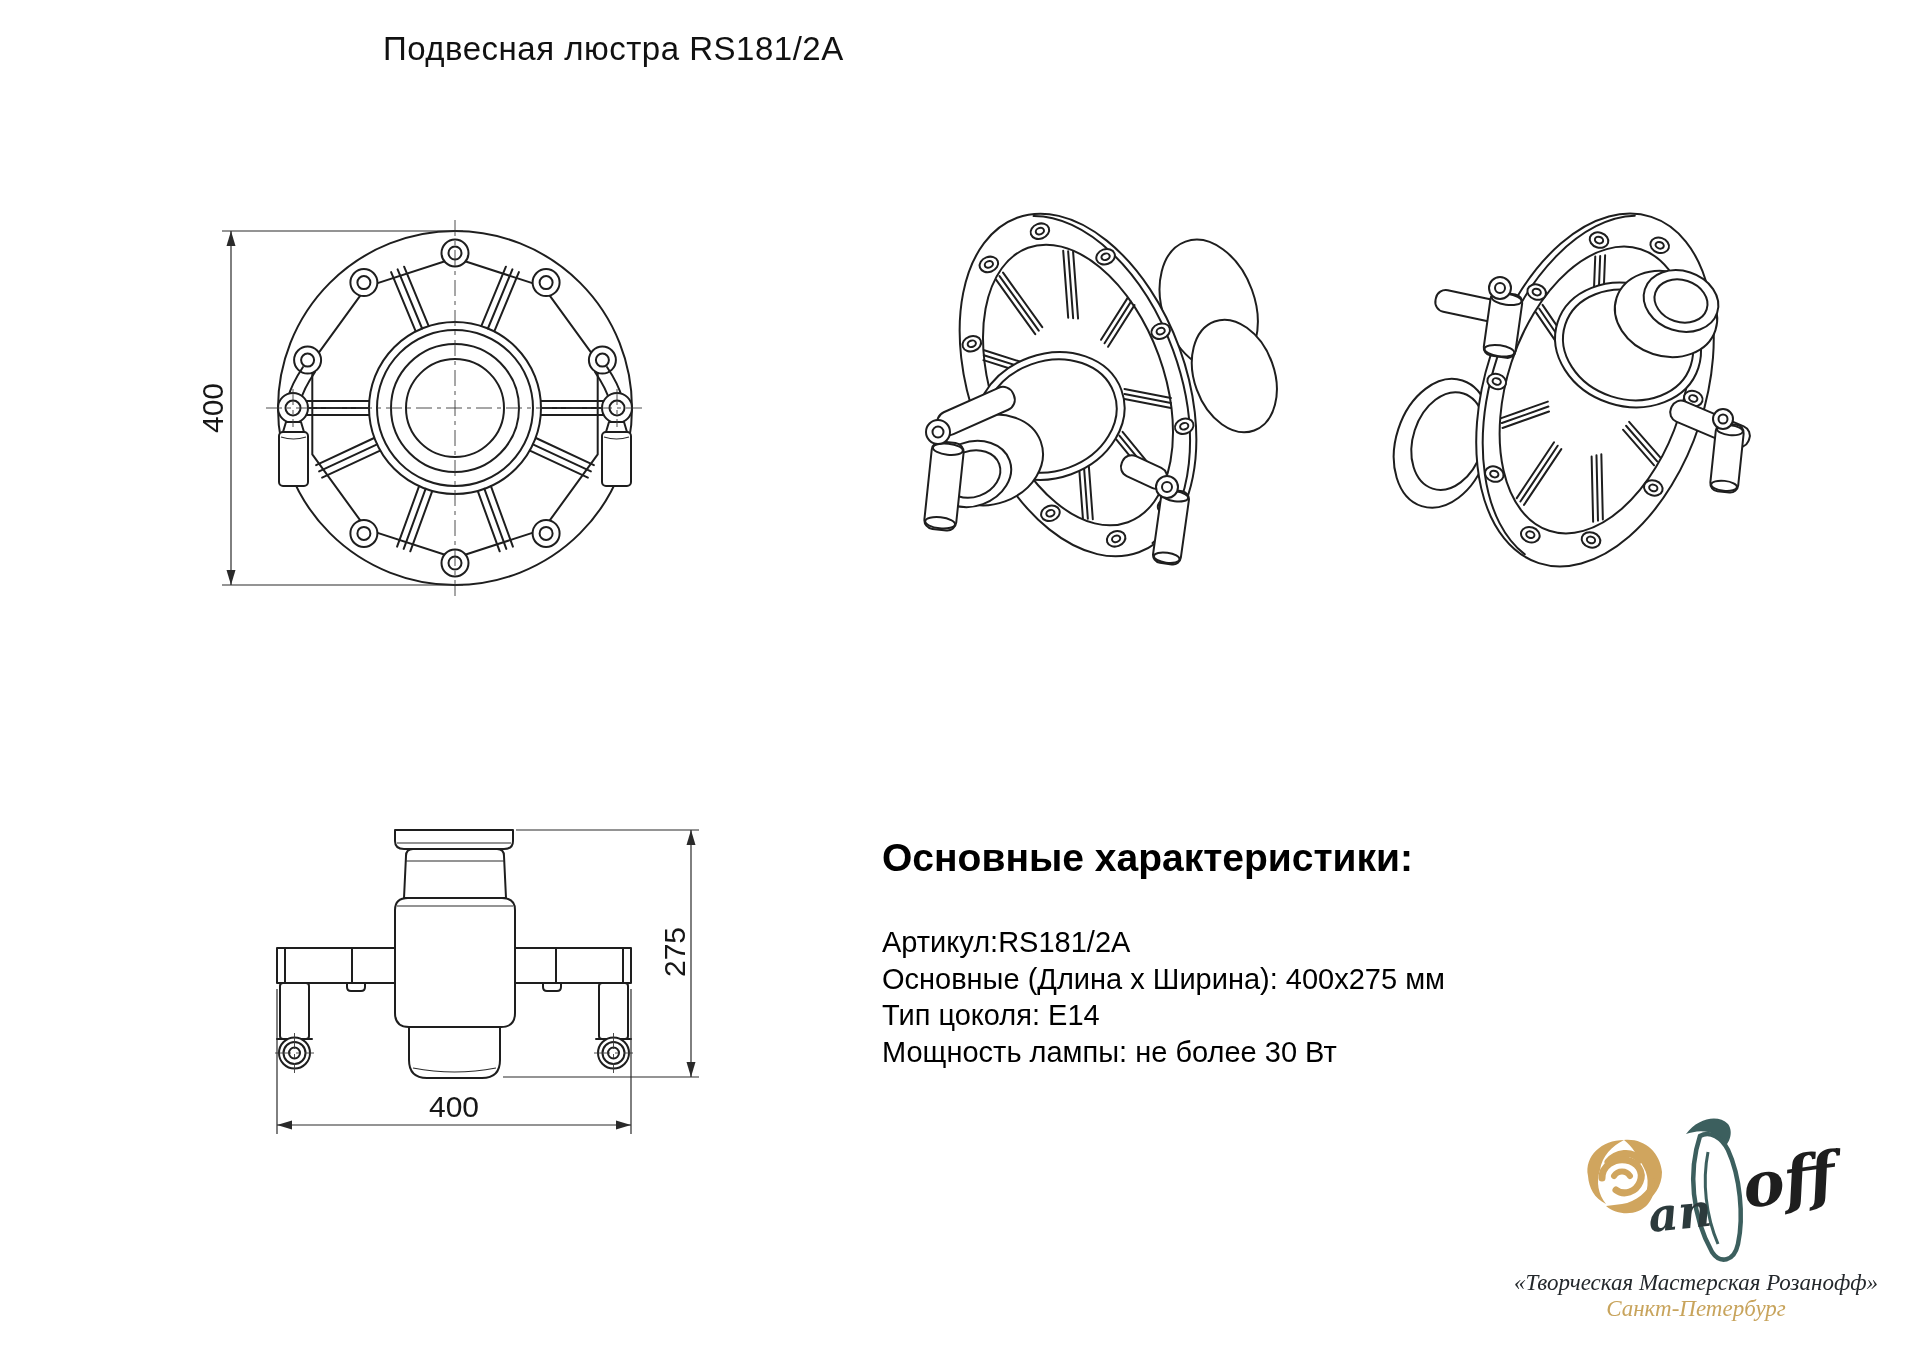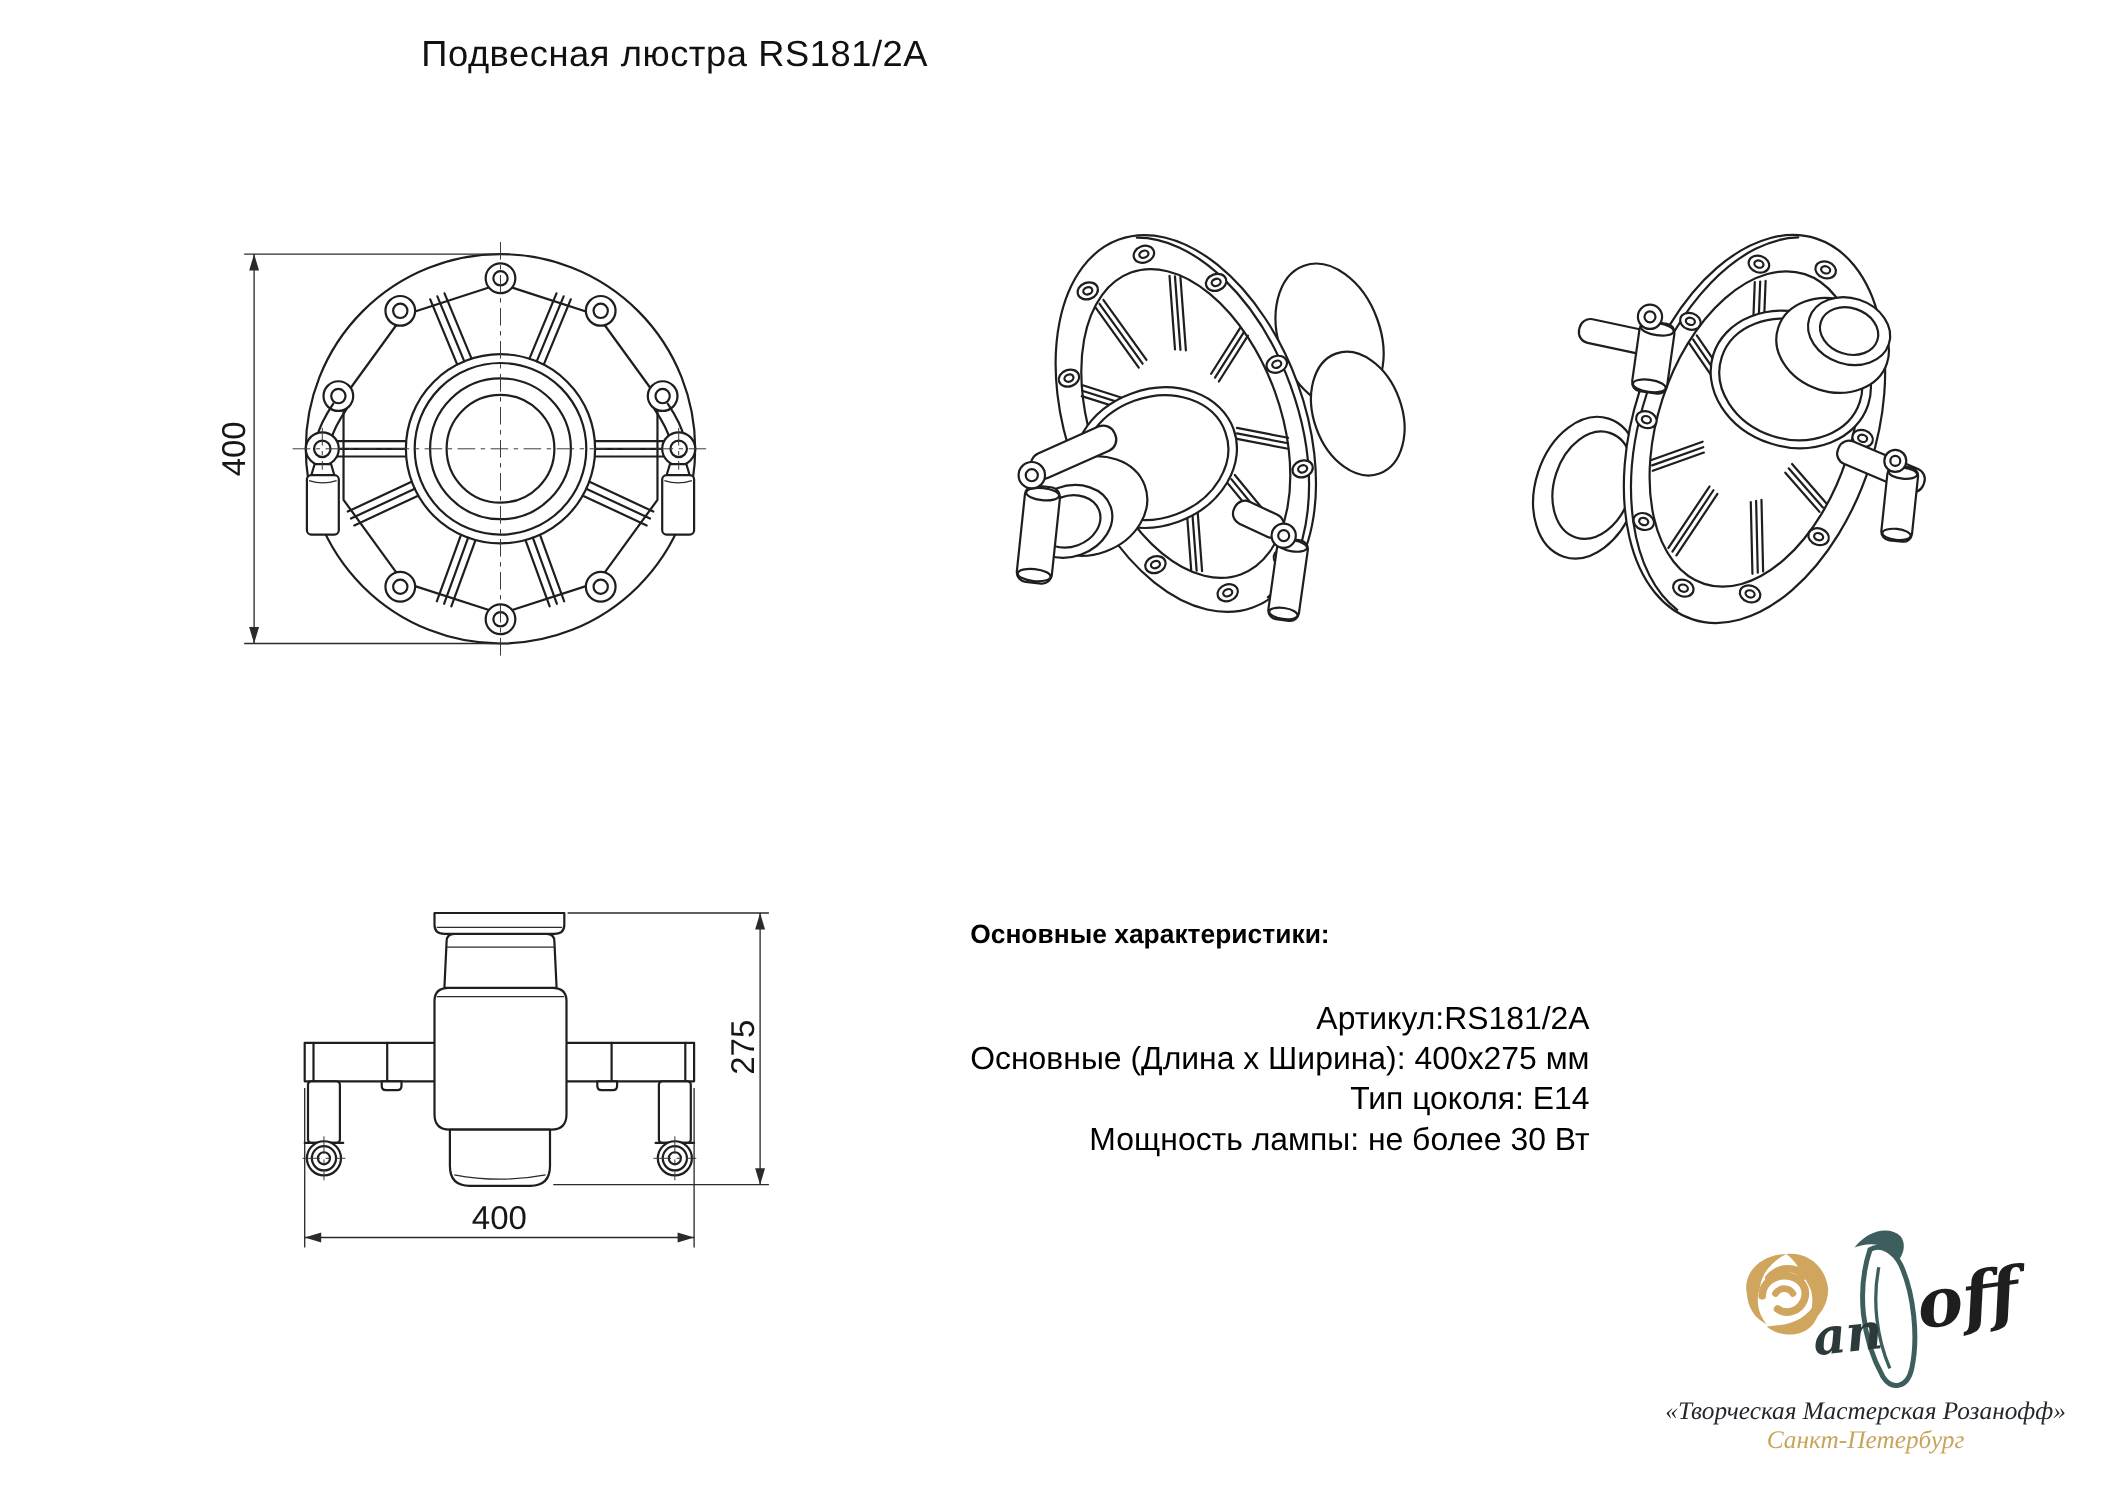"Основные характеристики:" #specs .head { font-size: 24px -> 39px }
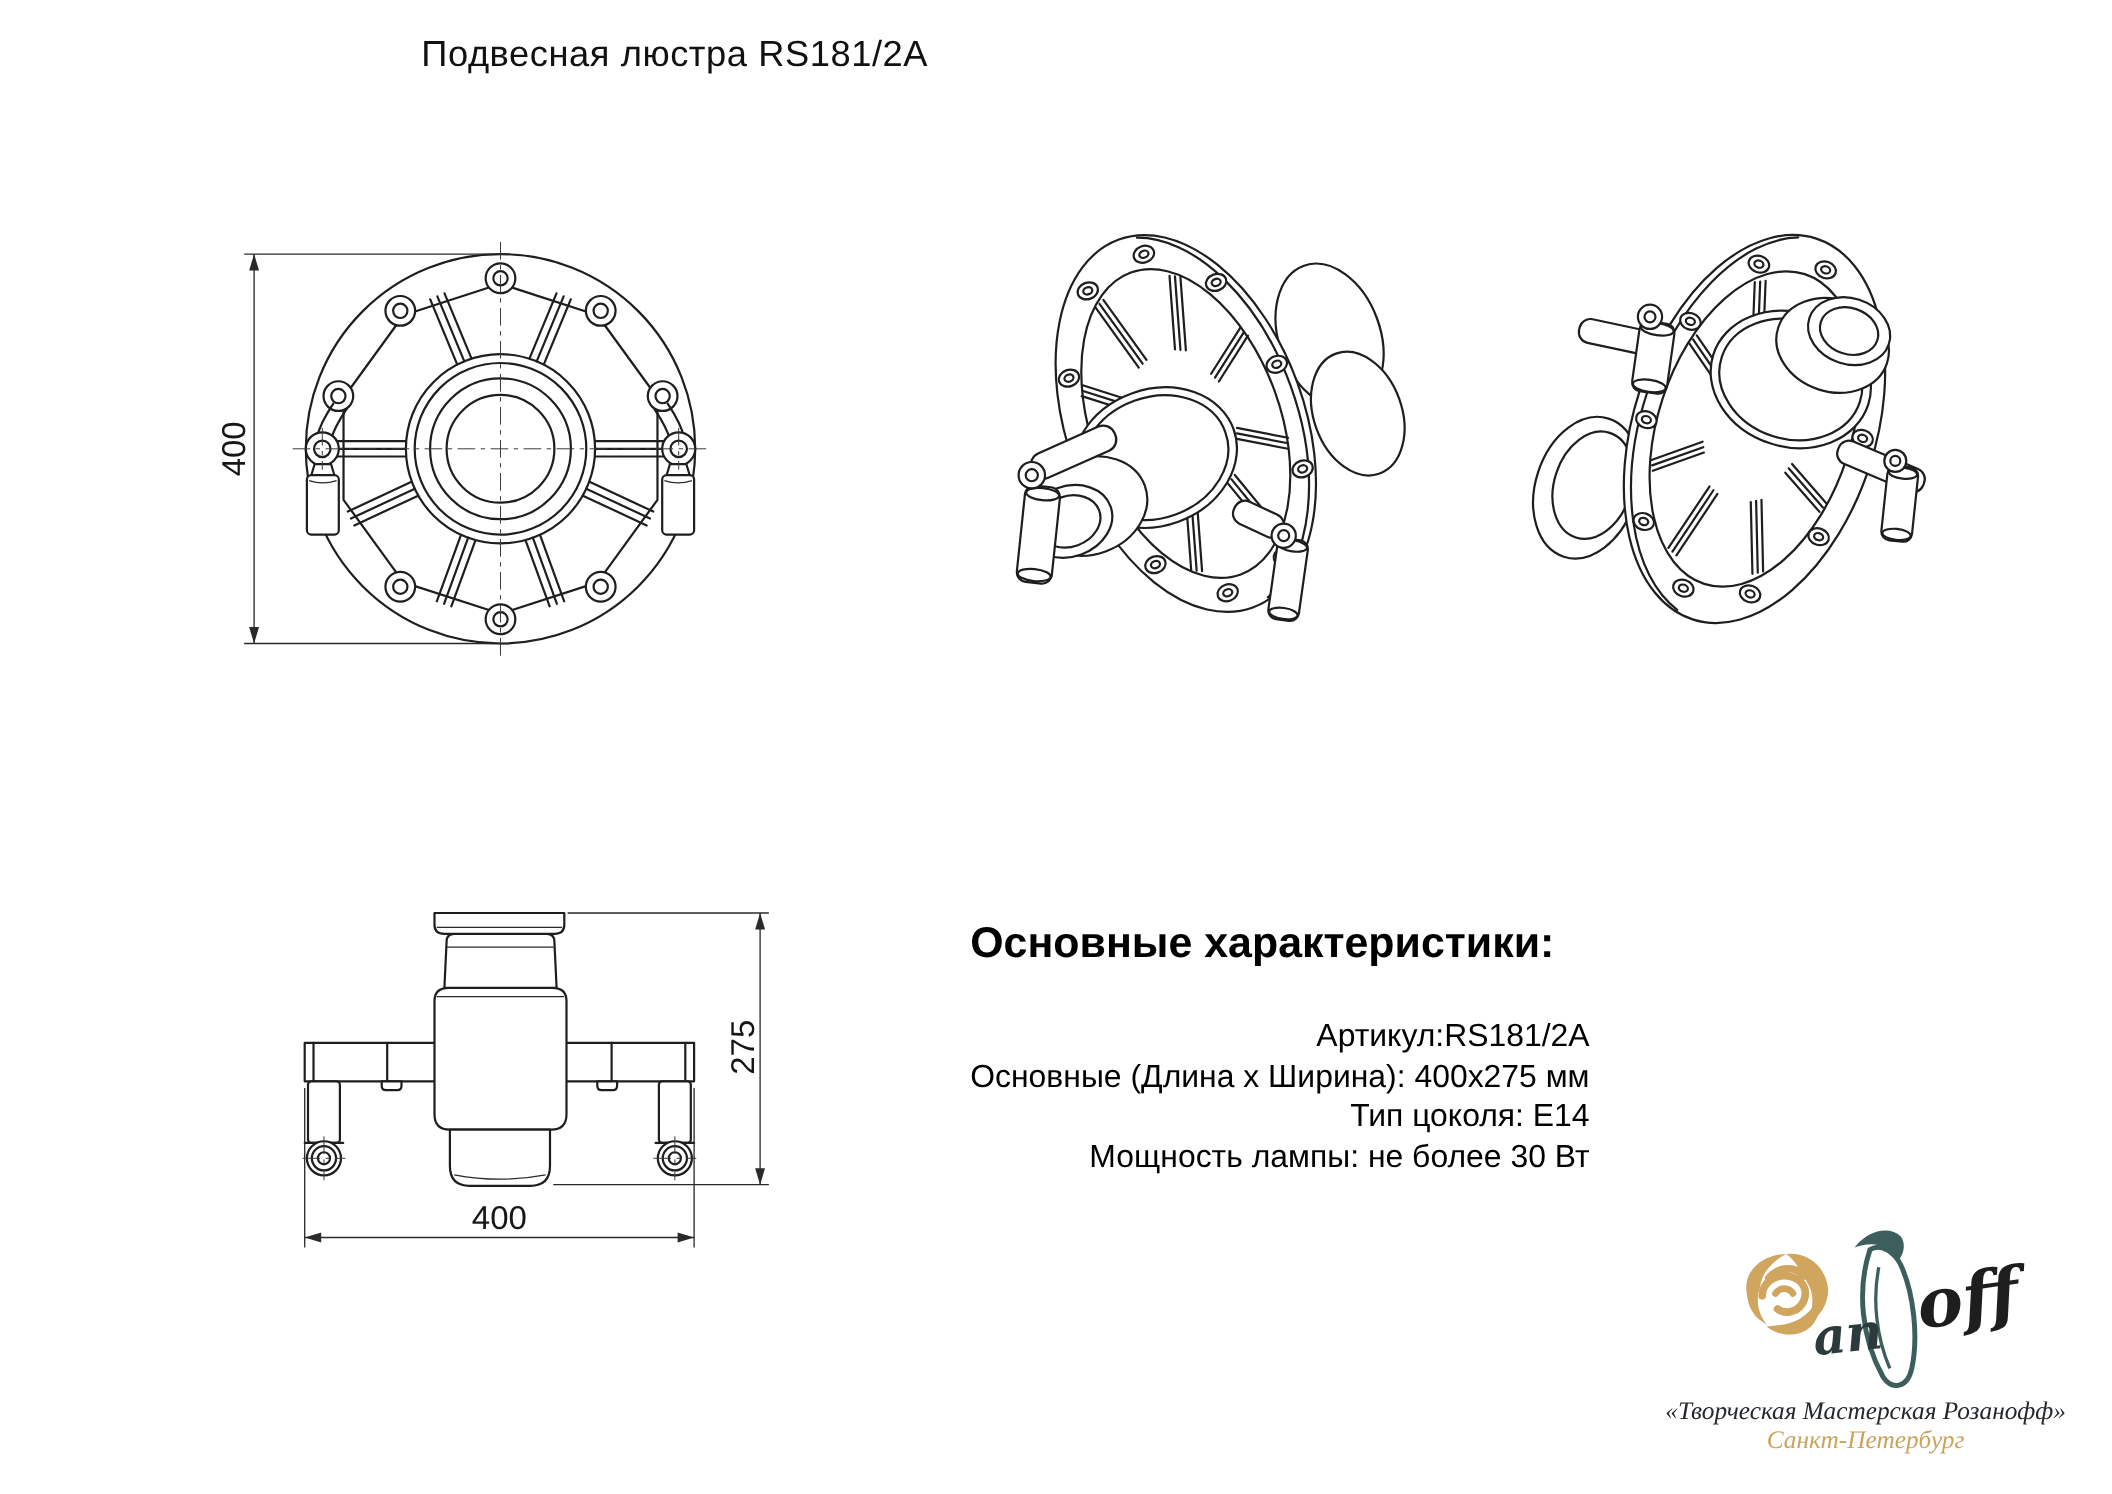"Артикул:RS181/2A" #specs .line { text-align: right -> none }
